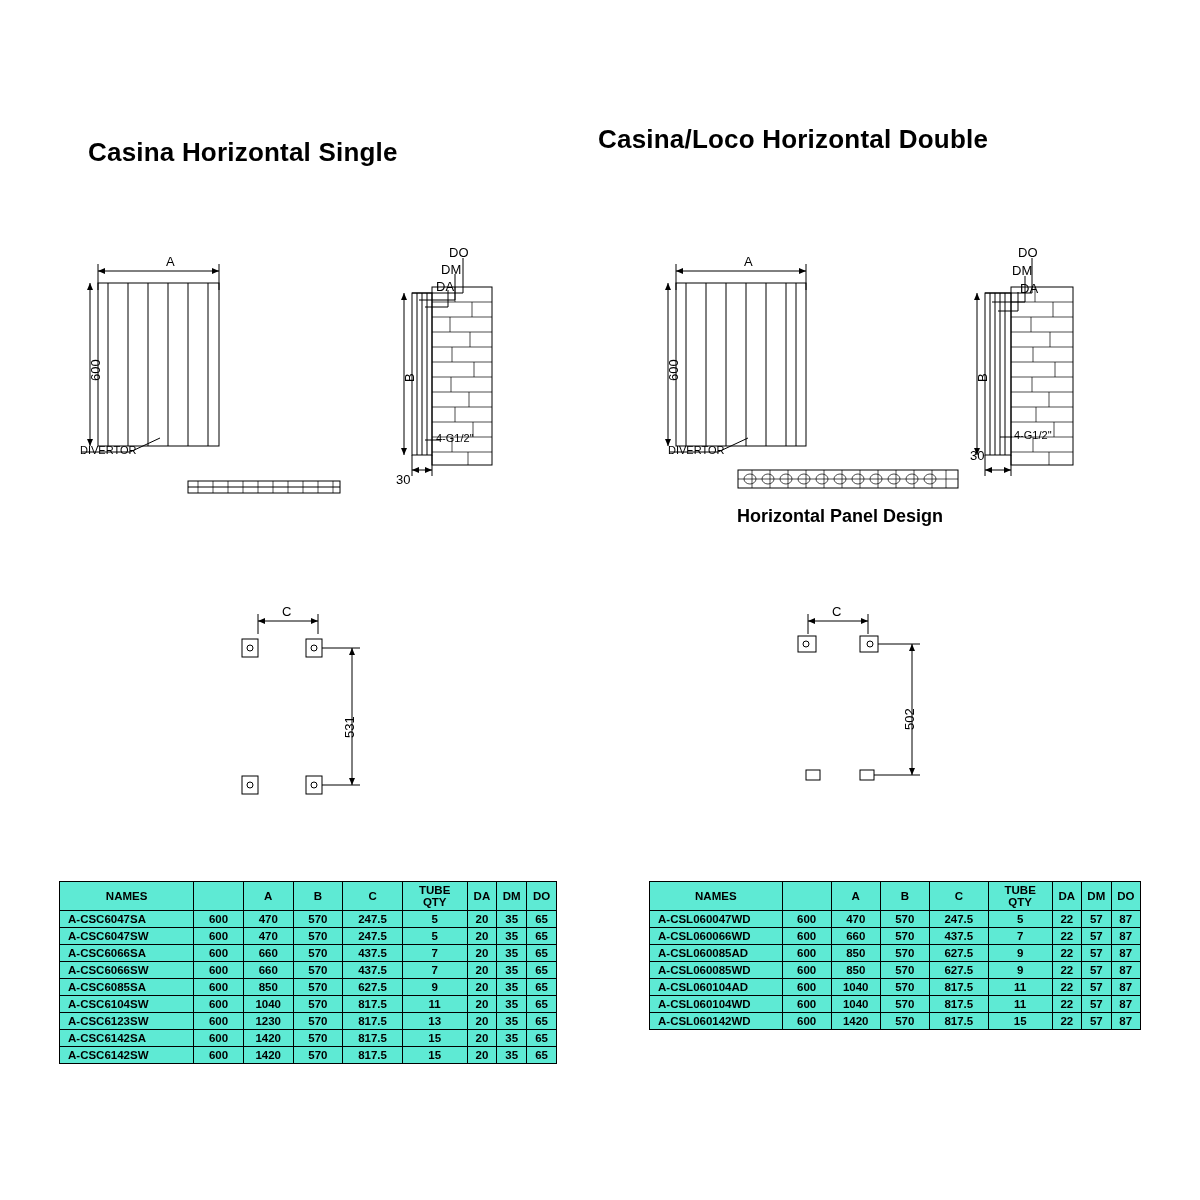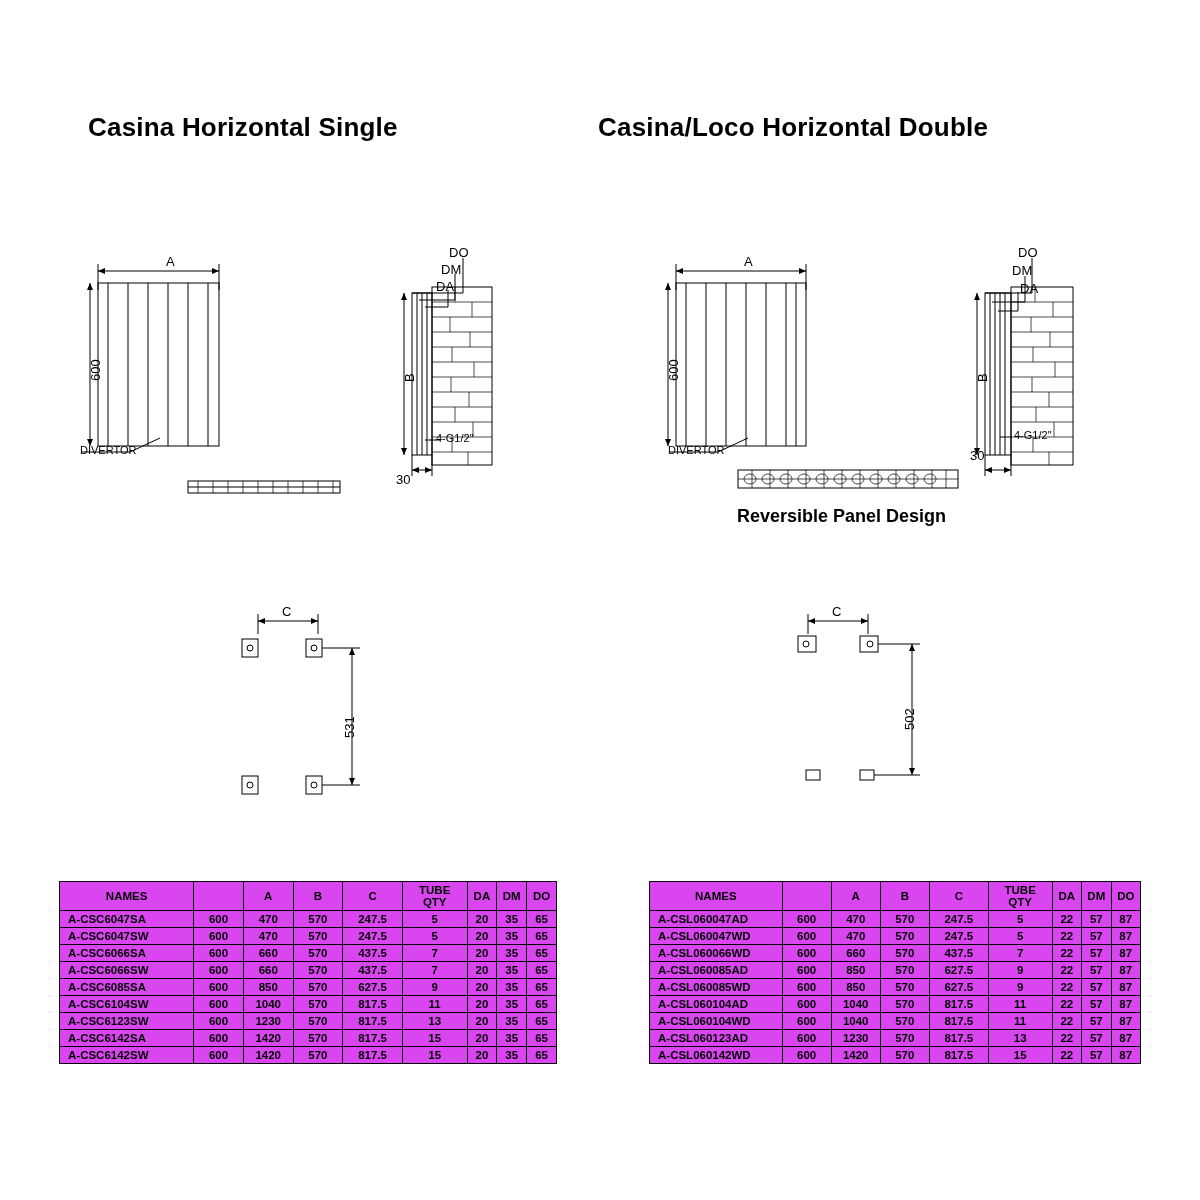"Casina Horizontal Single" #title-left { top: 112px -> 137px }
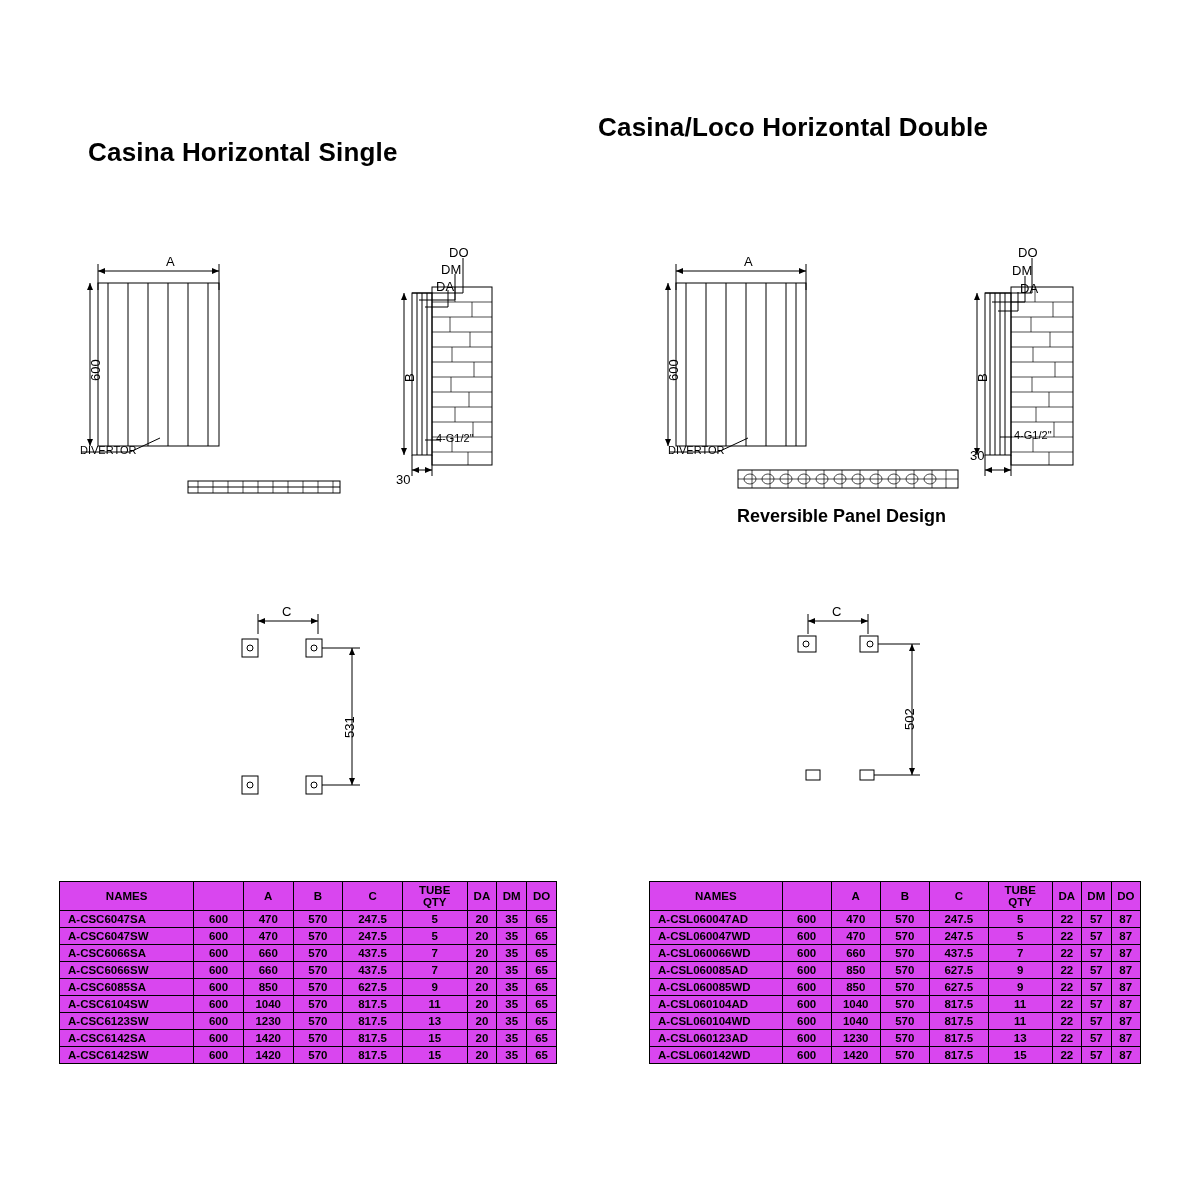"Casina/Loco Horizontal Double" #title-right { top: 112px -> 124px }
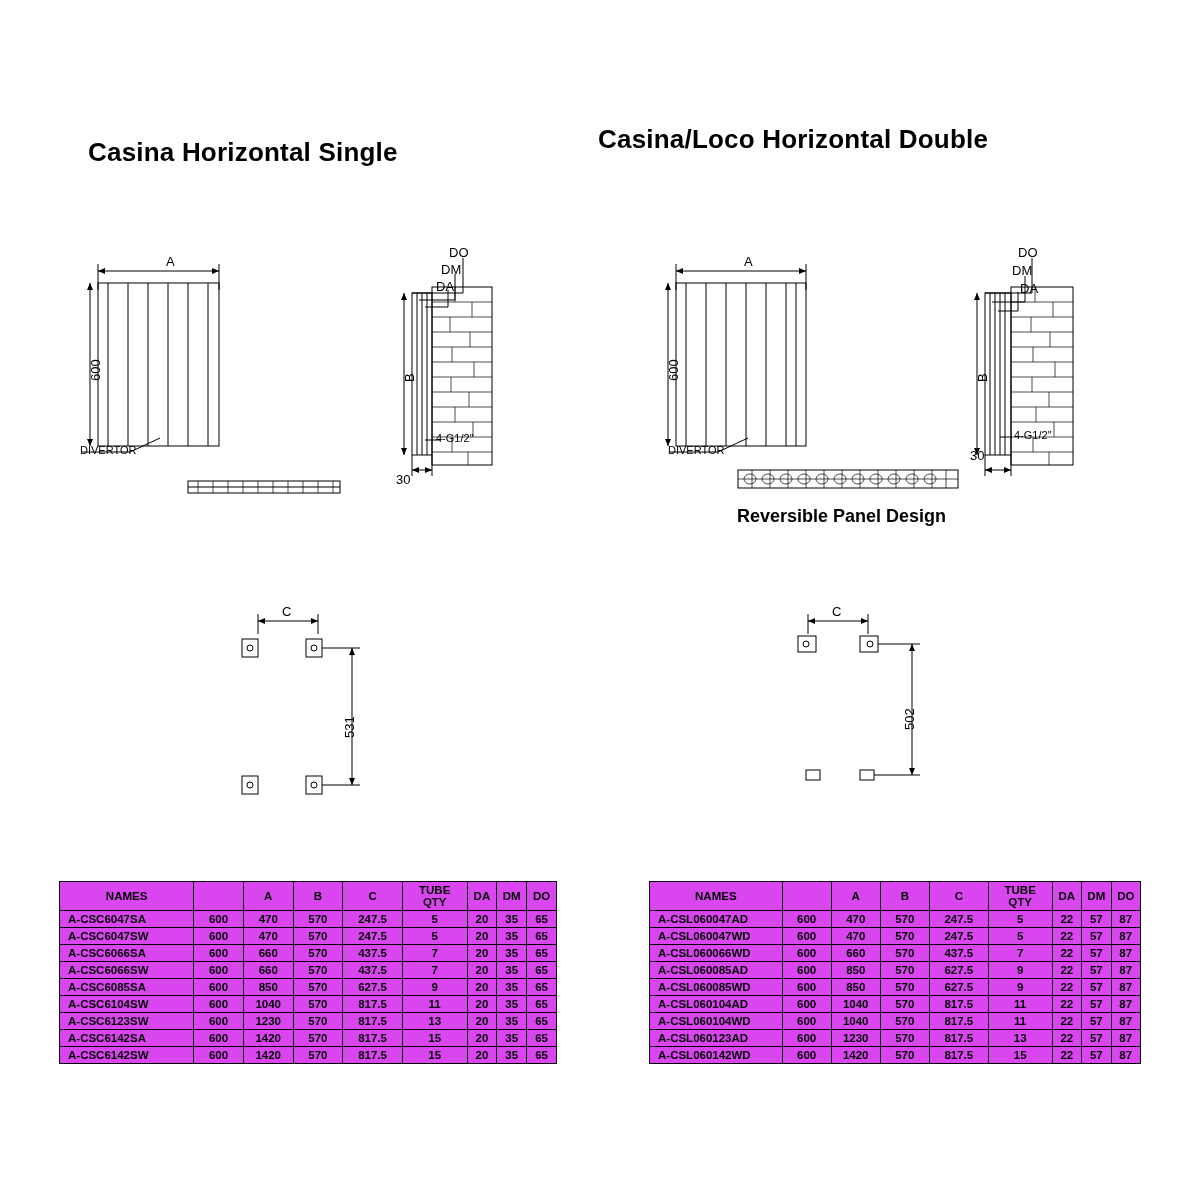"Reversible Panel Design" div.sub-title { text: Reversible -> Horizontal }
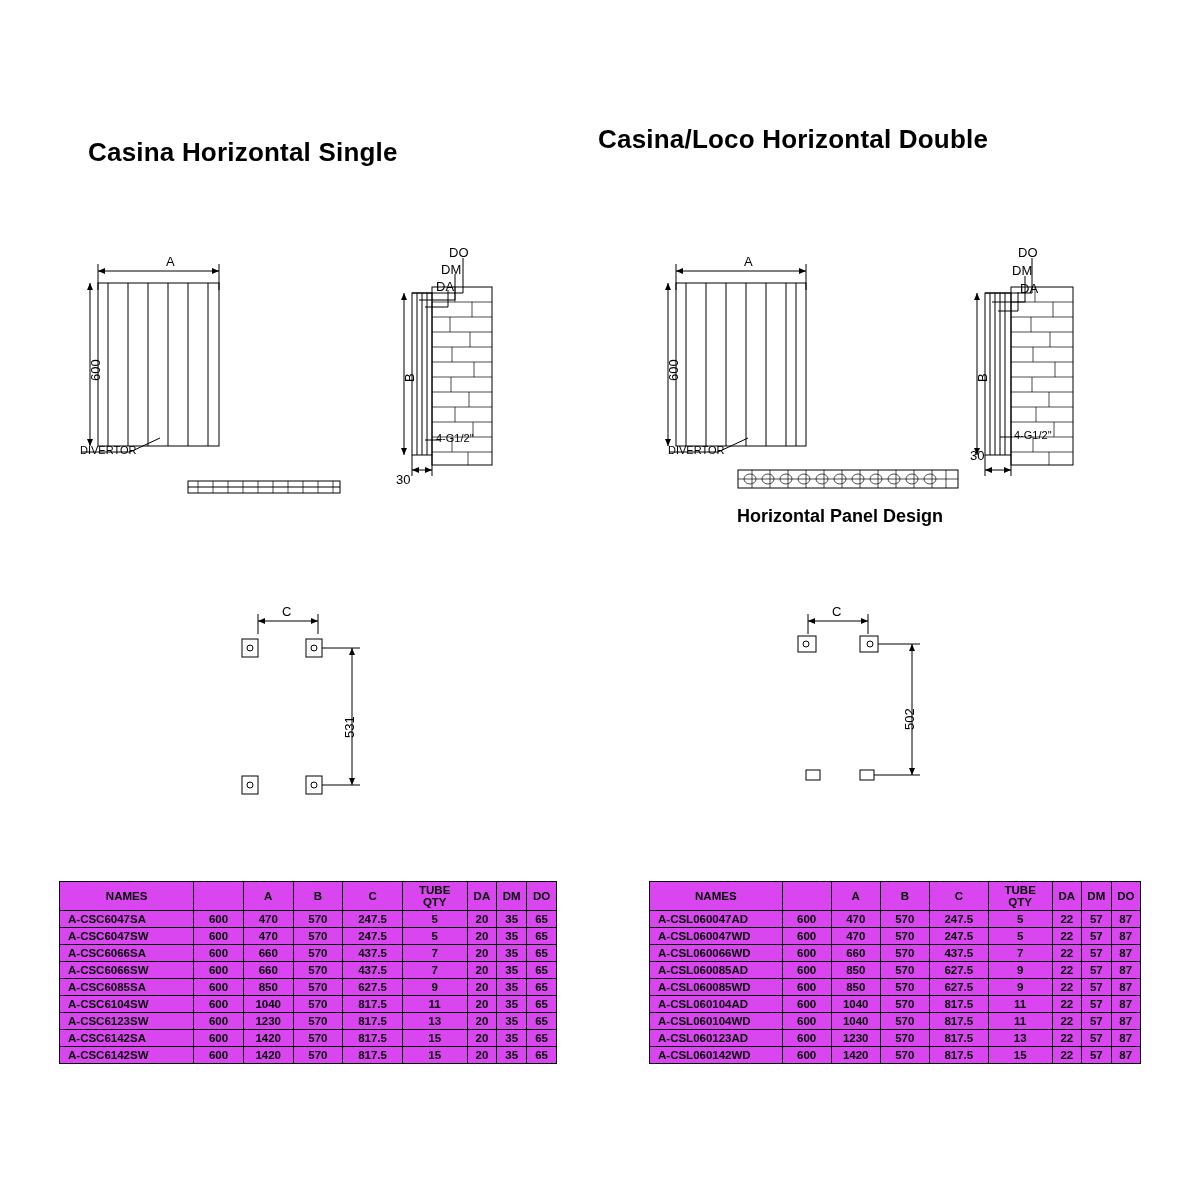"NAMES" table.spec { background: #d946ef -> #5eead4 }
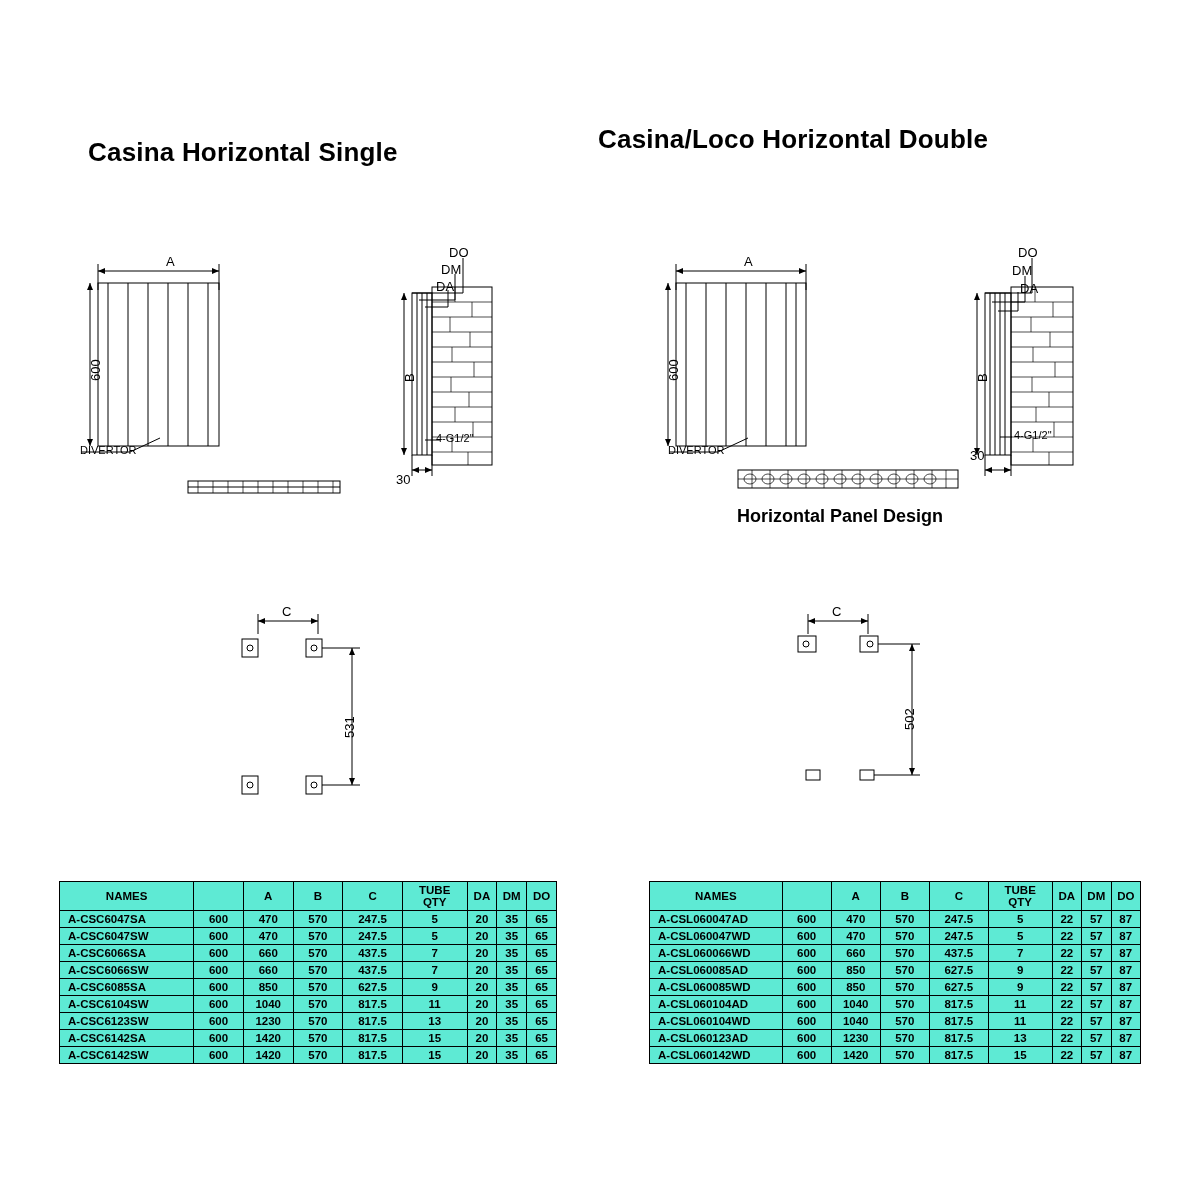"A-CSL060047AD" tr { html: <tr> <td>A-CSL060047AD</td> <td>600</td> <td>470</td> <td>570</td> <td>247.5</td> <td>5</td> <td>22</td> <td>57</td> <td>87</td> </tr> -> none }
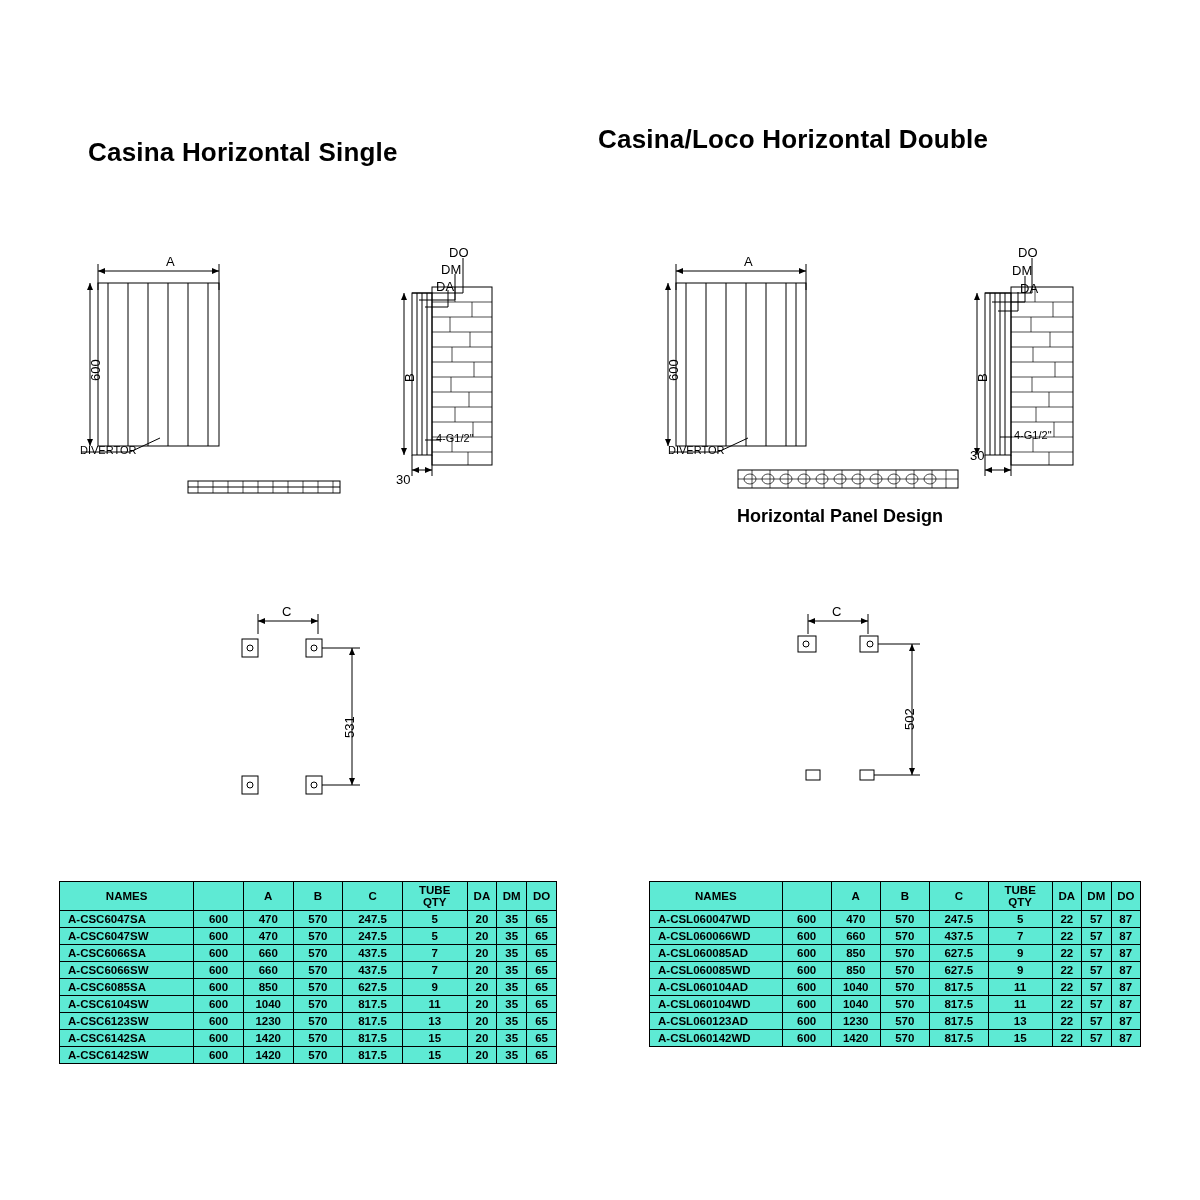"A-CSL060123AD" tr { html: <tr> <td>A-CSL060123AD</td> <td>600</td> <td>1230</td> <td>570</td> <td>817.5</td> <td>13</td> <td>22</td> <td>57</td> <td>87</td> </tr> -> none }
